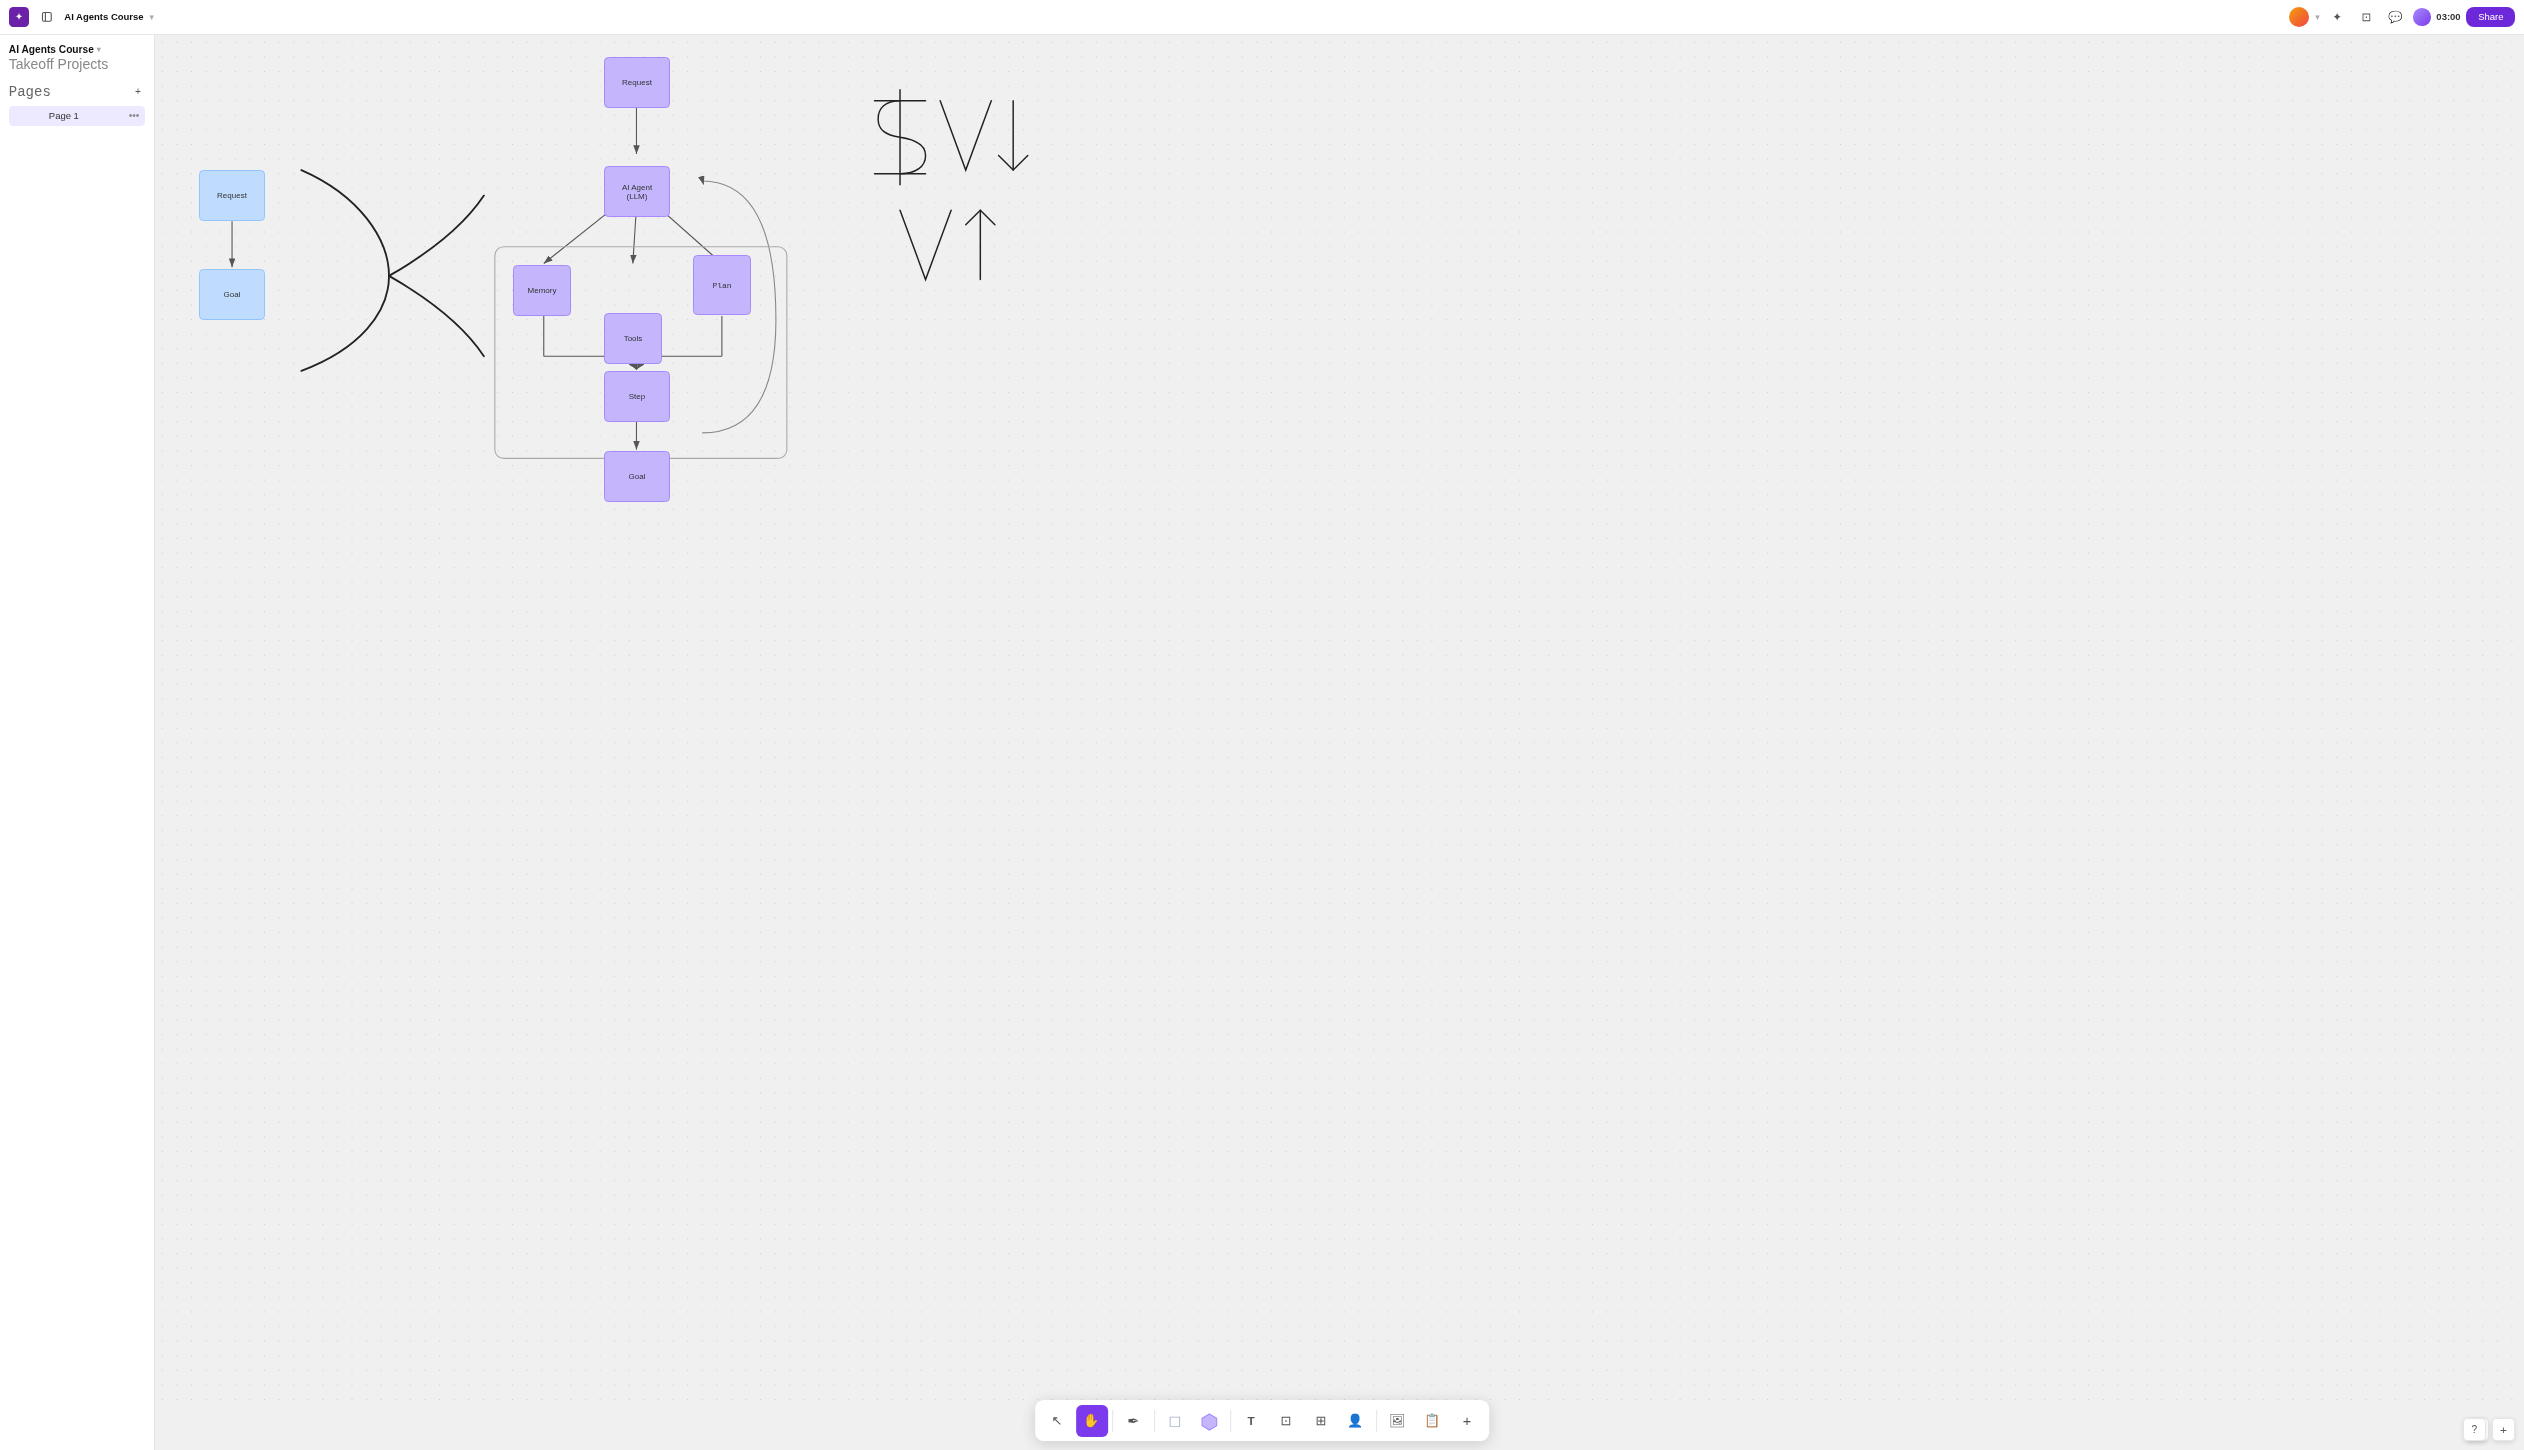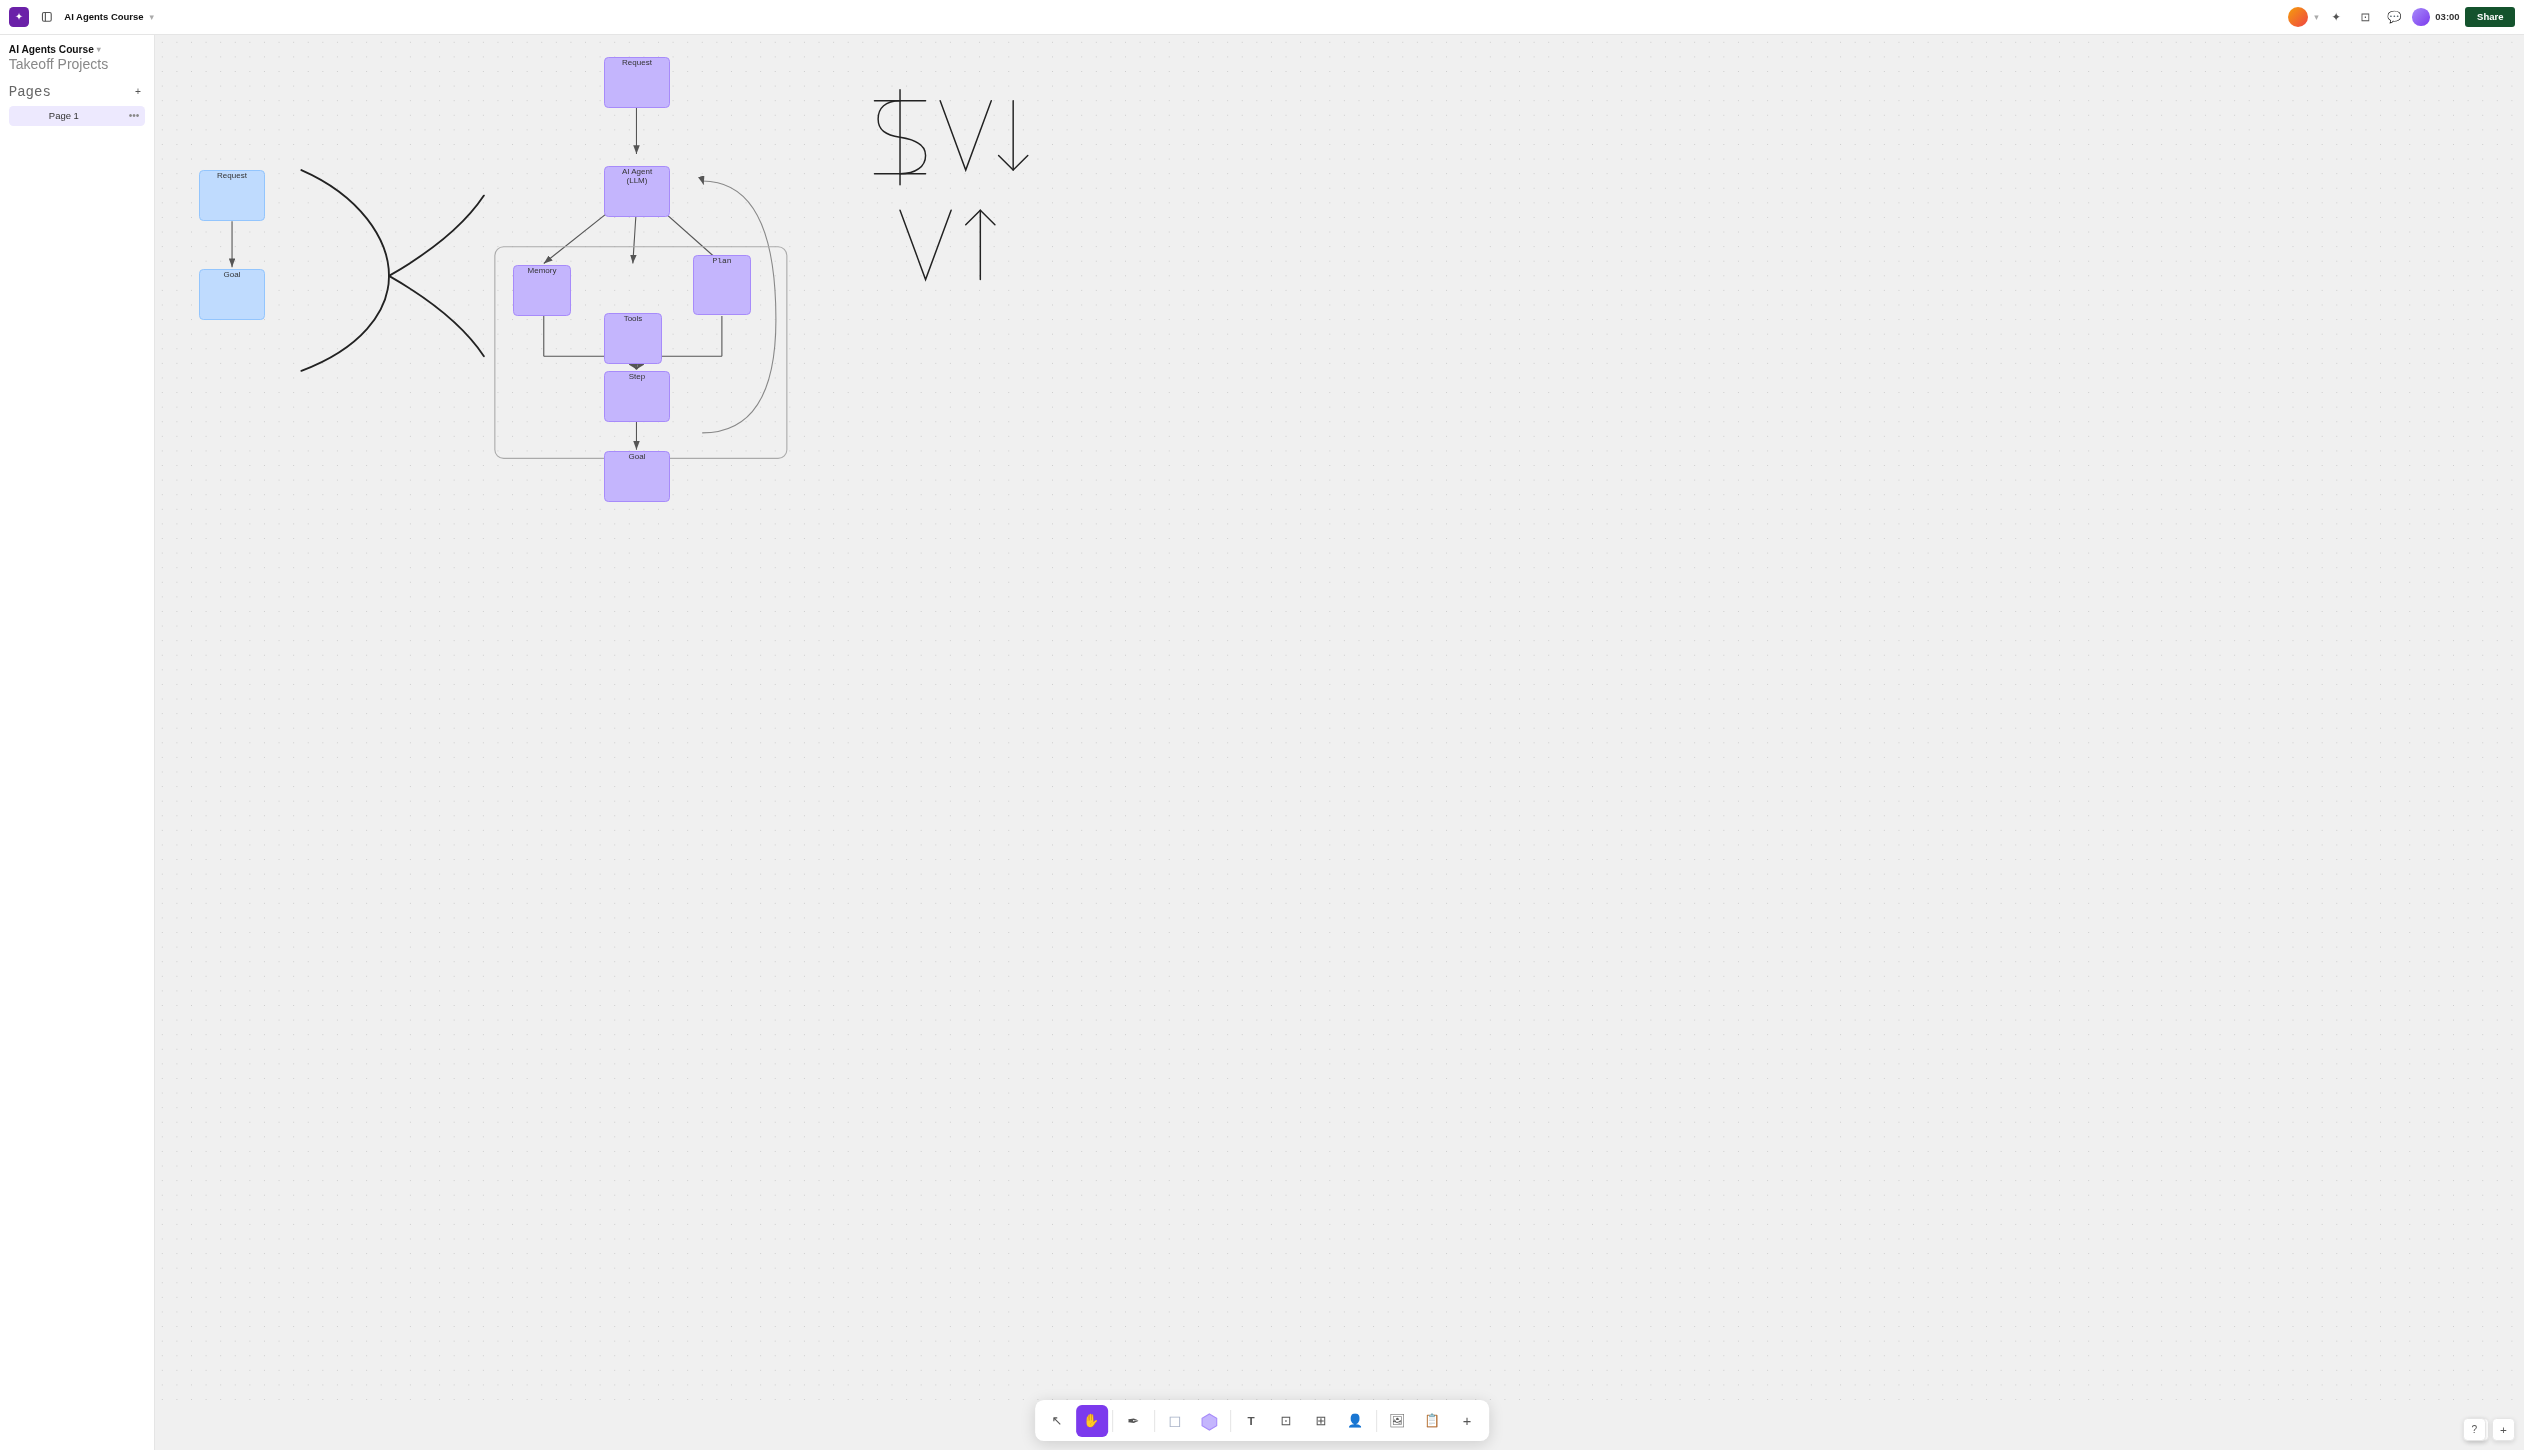"Share" .share-btn { background: #14532d -> #6d28d9; border-radius: 3px -> 8px; font-weight: 700 -> 400 }
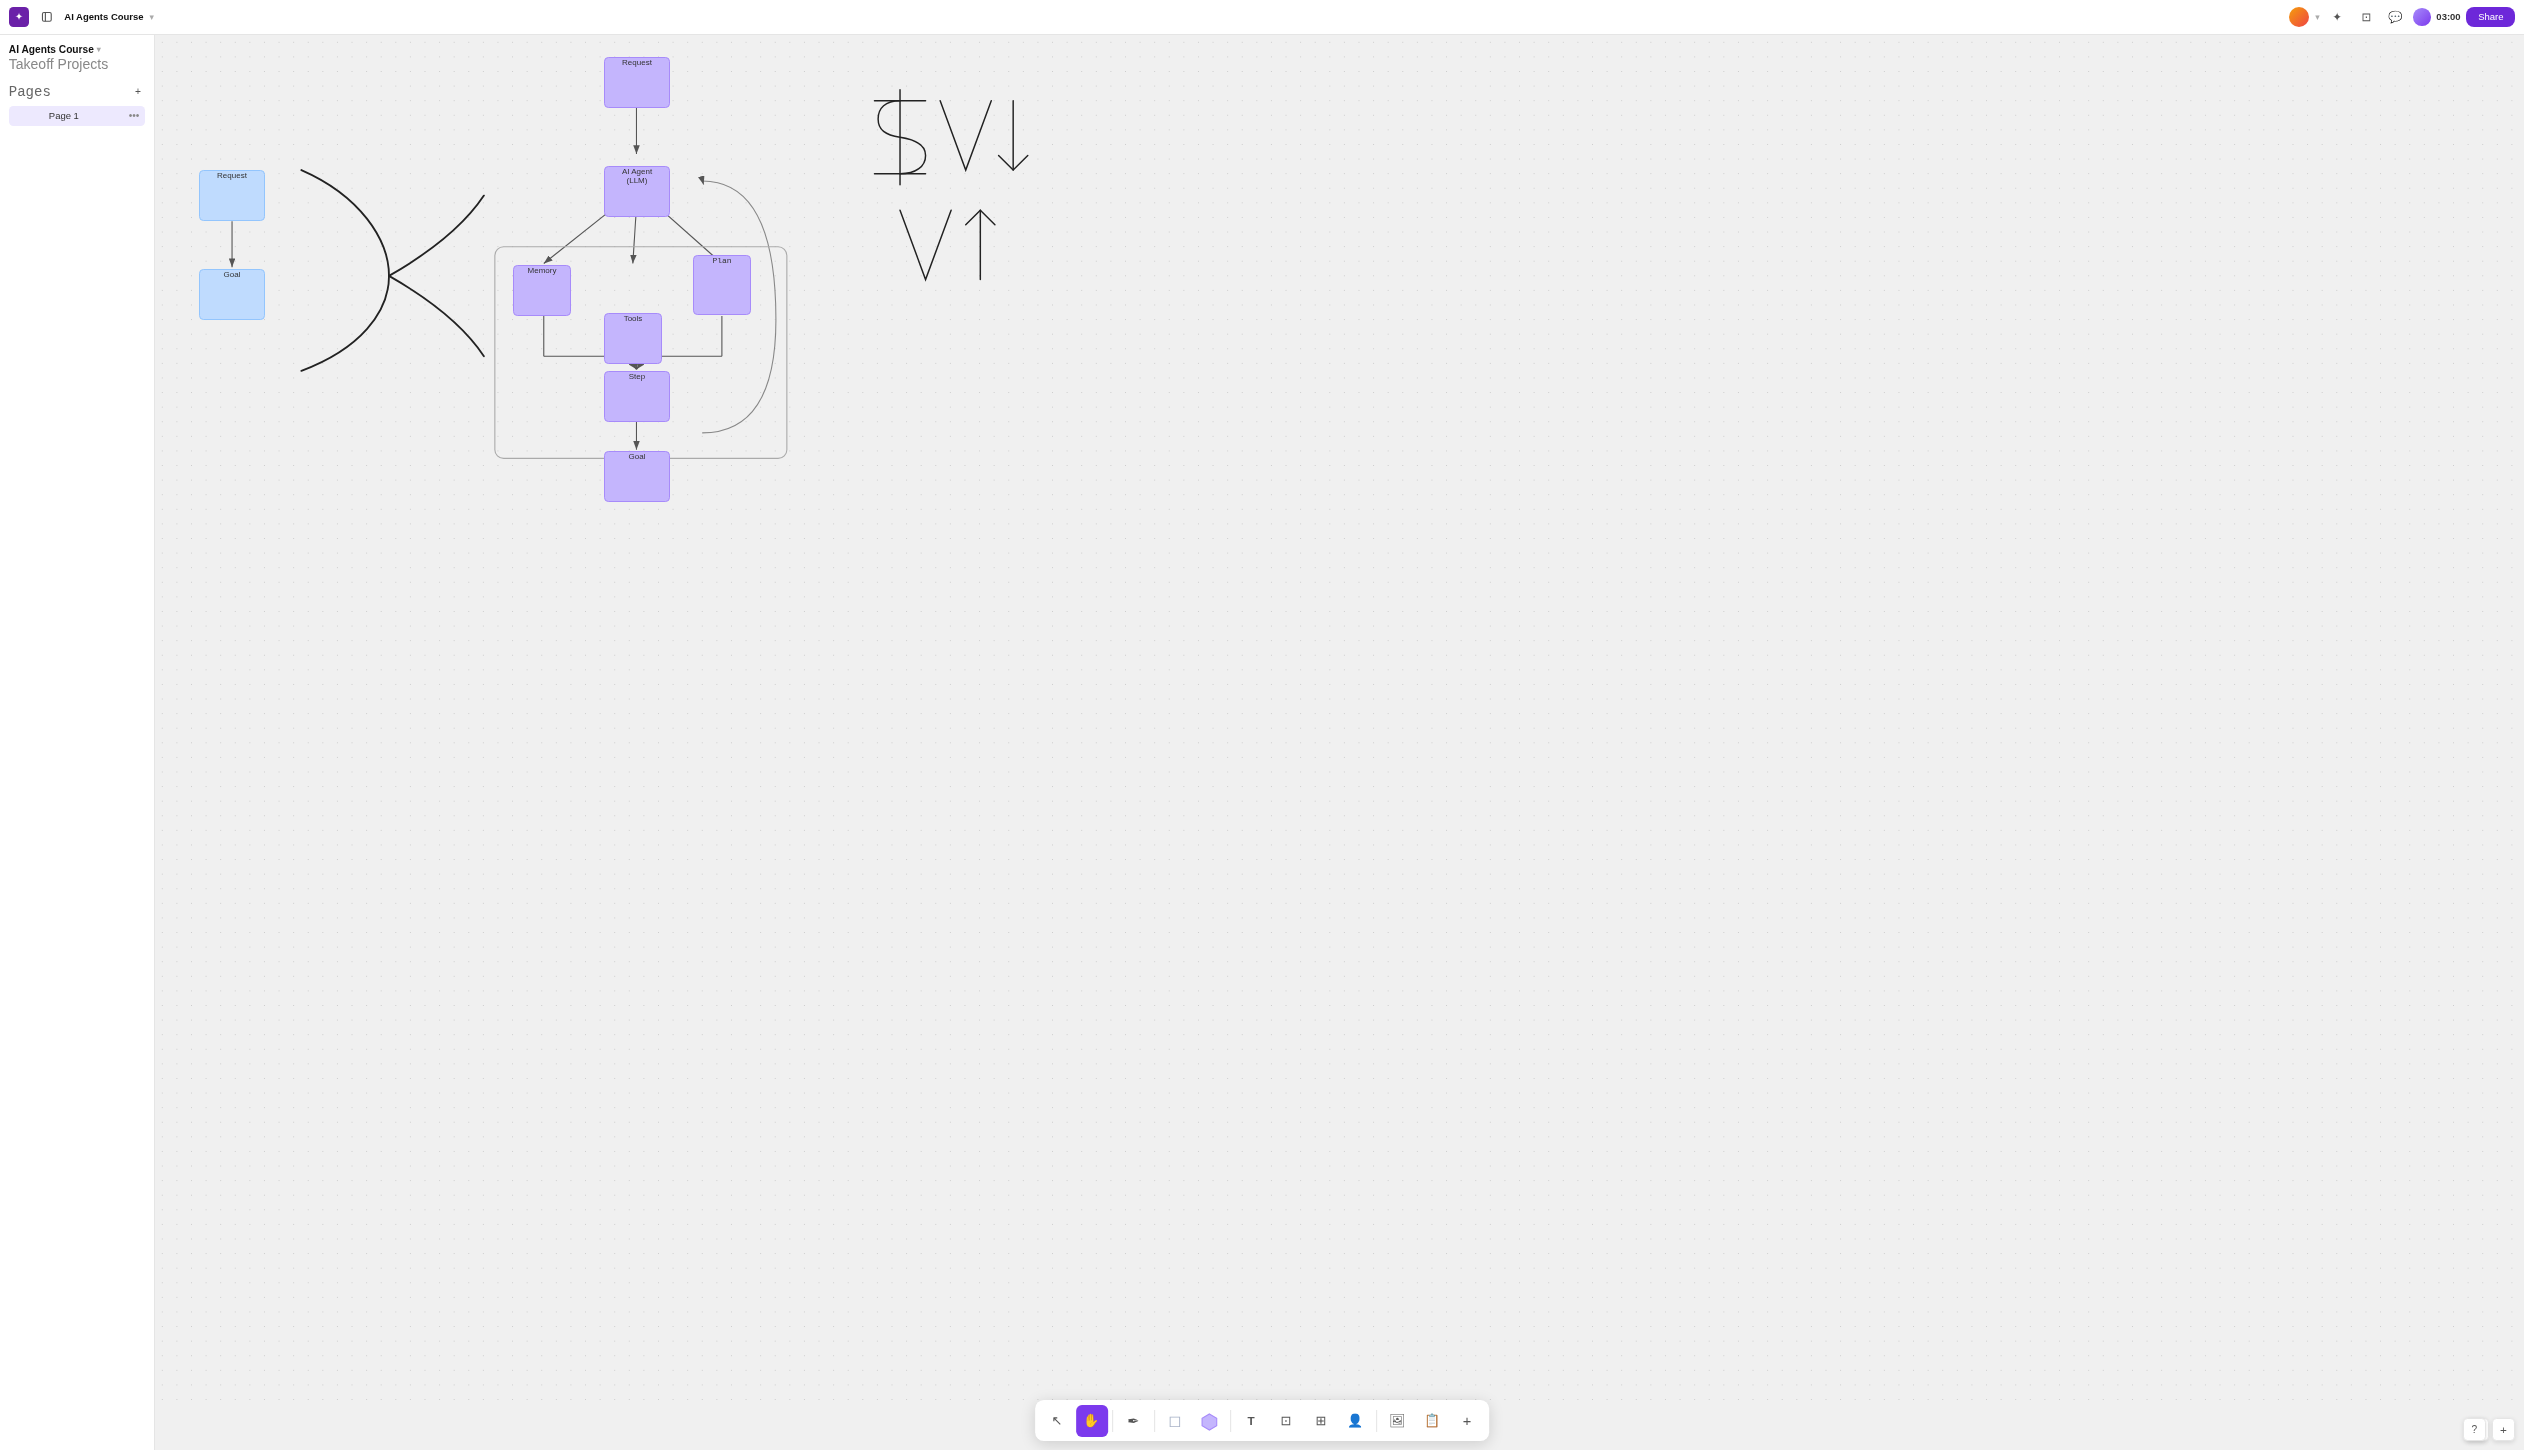"Request" .node { align-items: none -> center }
